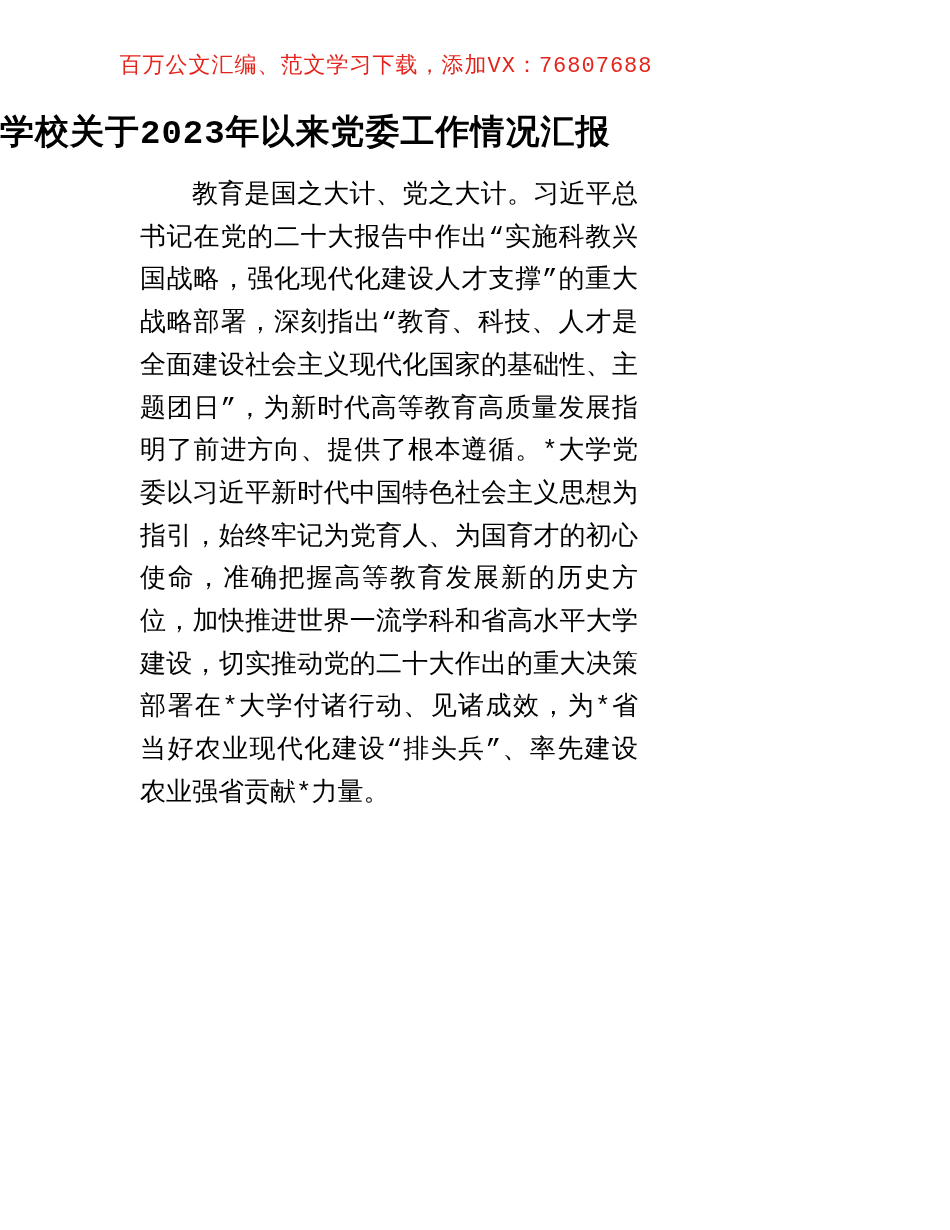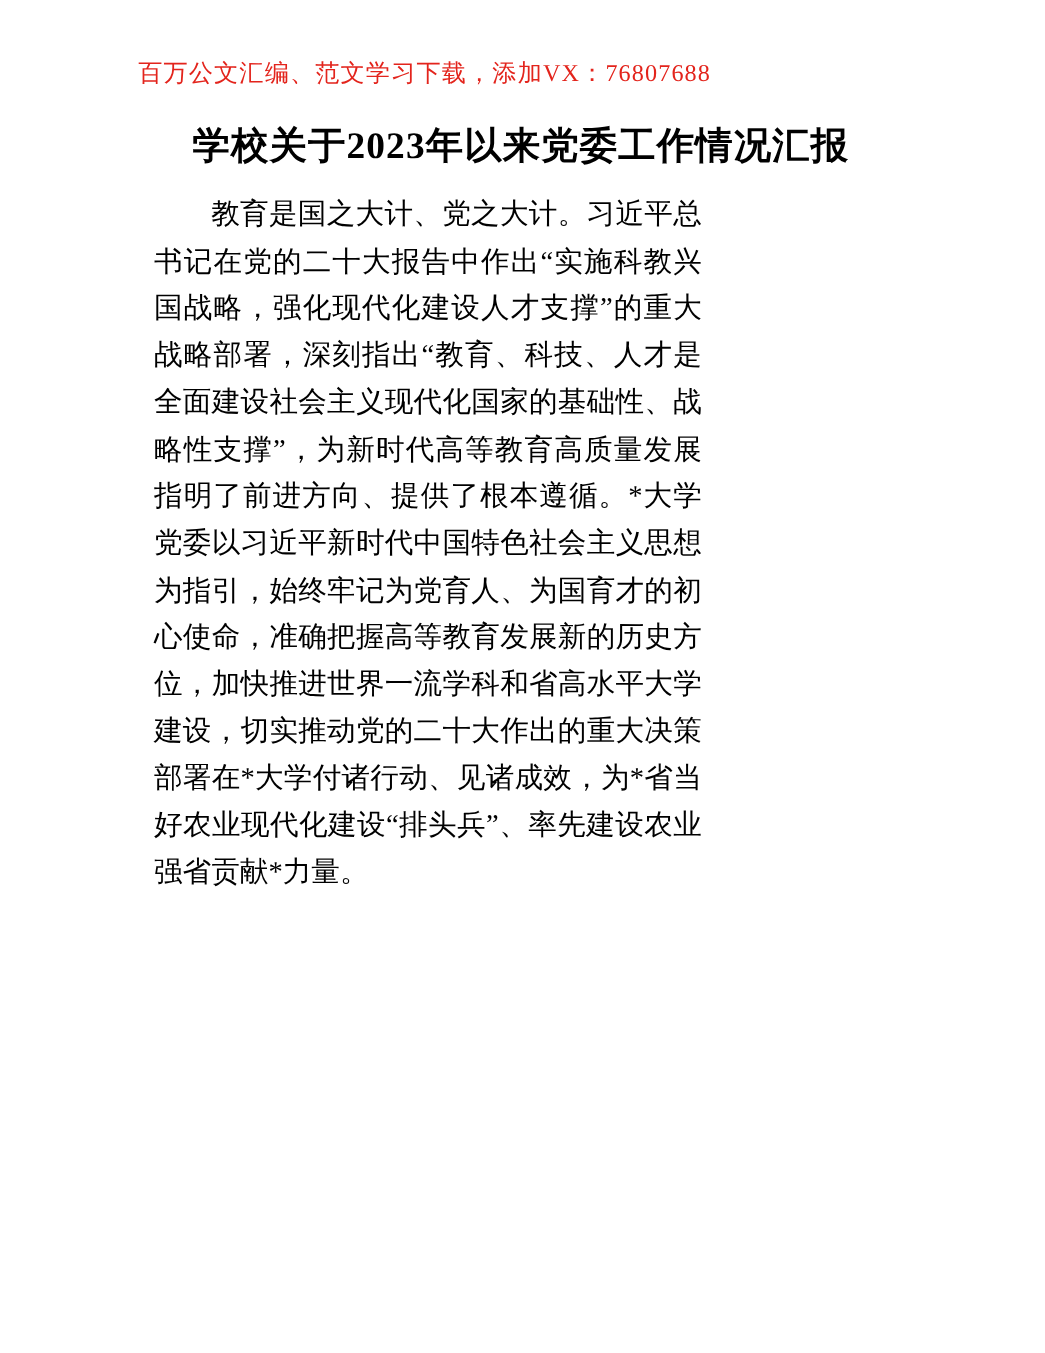"百万公文汇编、范文学习下载，添加VX：76807688" .page { font-family: Liberation Serif, serif -> Liberation Mono, monospace }
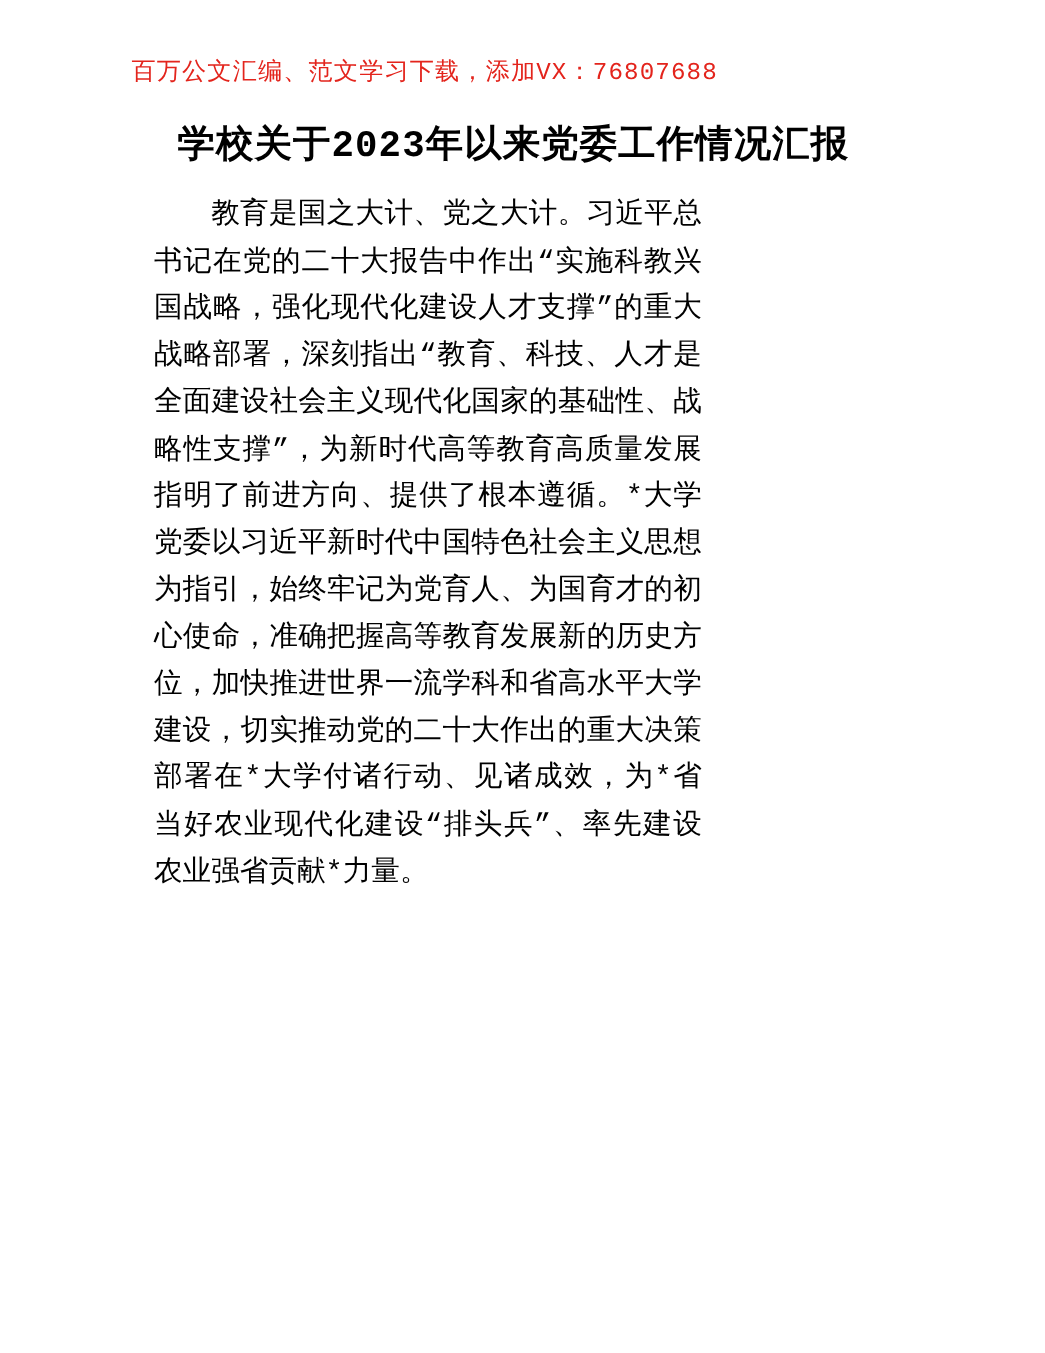"学校关于2023年以来党委工作情况汇报" .doc-title { text-align: right -> left }
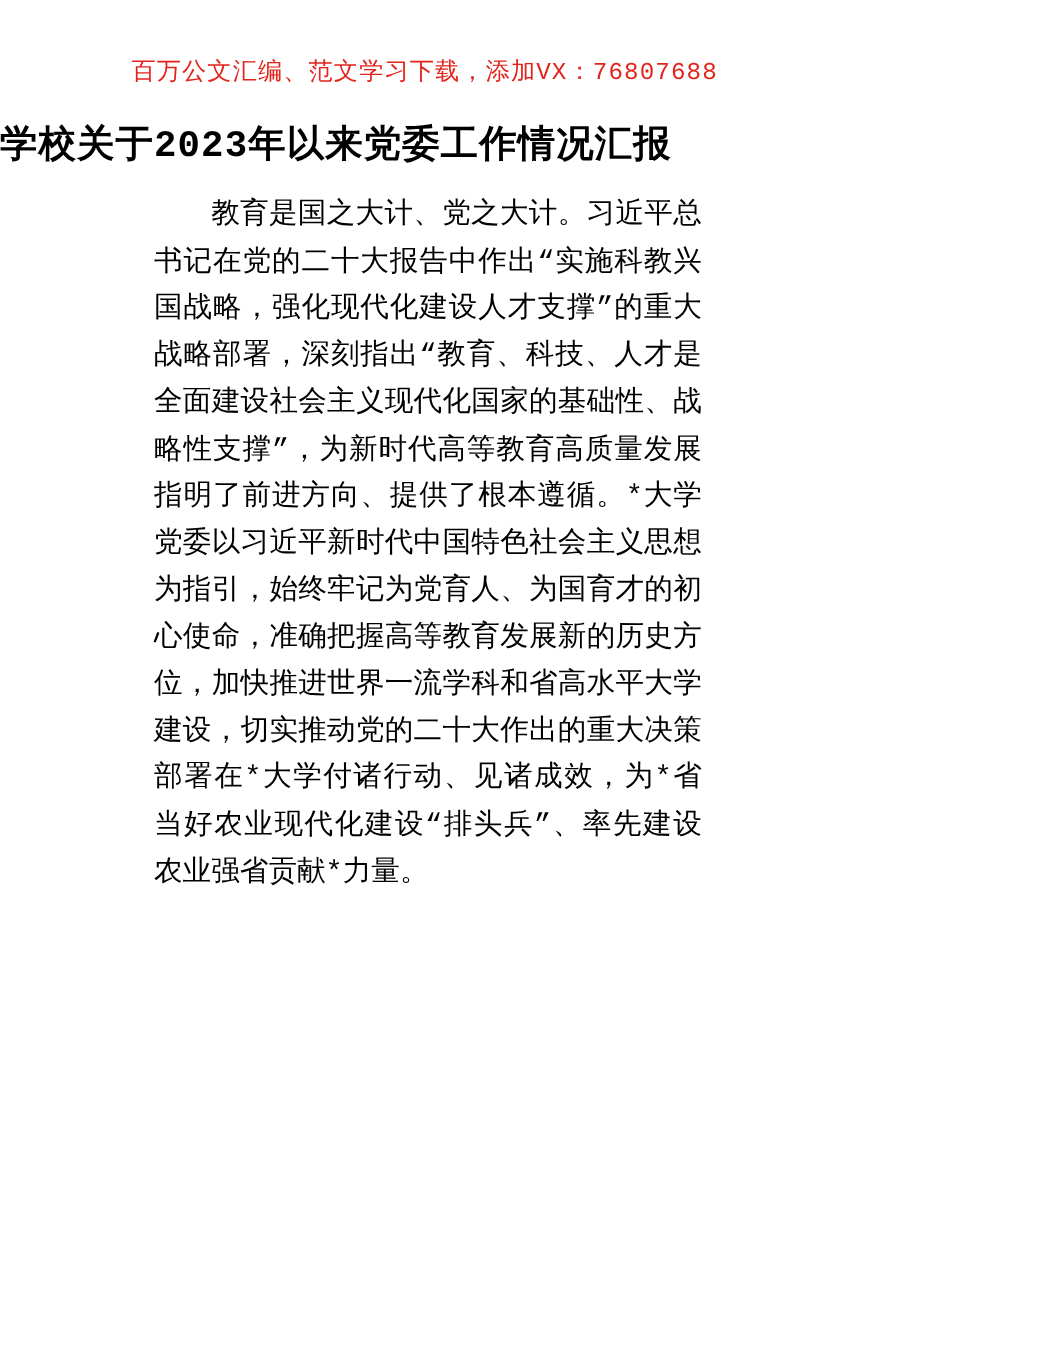"教育是国之大计、党之大计。习近平总书记在党的二十大报告中作出“实施科教兴国战略，" p.para-body { text: 战略性支撑 -> 主题团日 }
